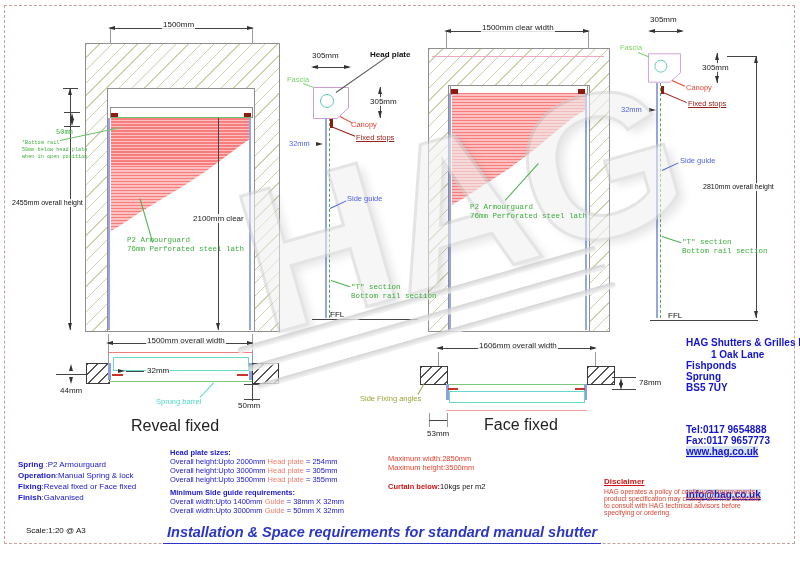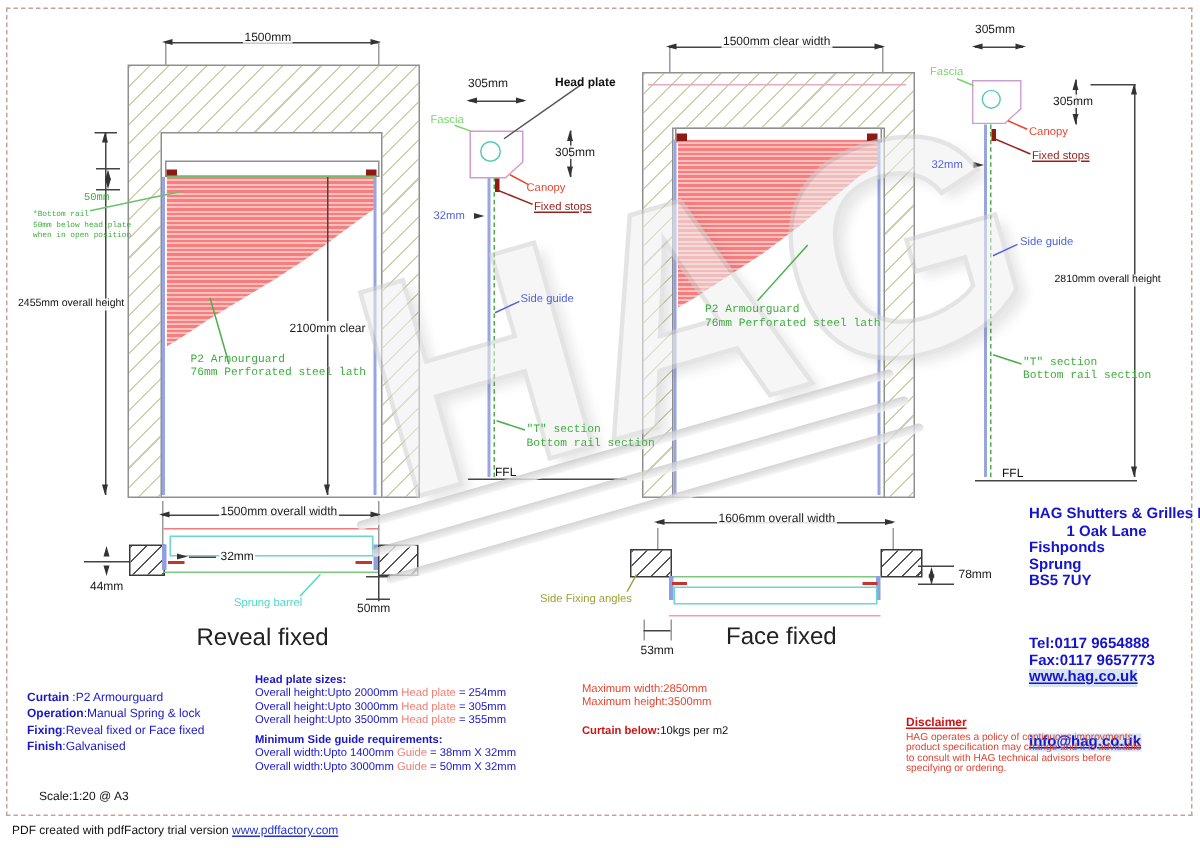"Curtain" span.blkb { text: Curtain -> Spring }
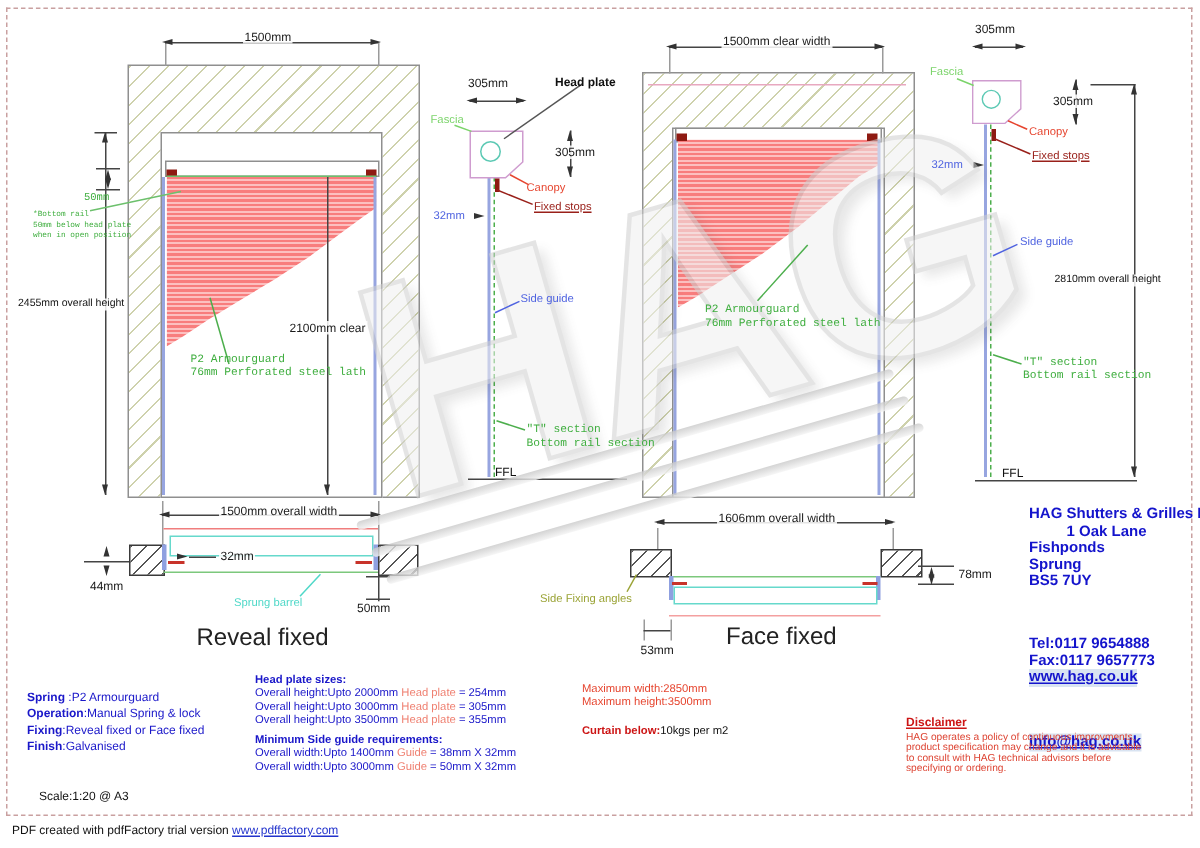"Installation & Space requirements for" div.lbl { html: none -> <div>Installation &amp; Space requirements for standard manual shutter</div> }
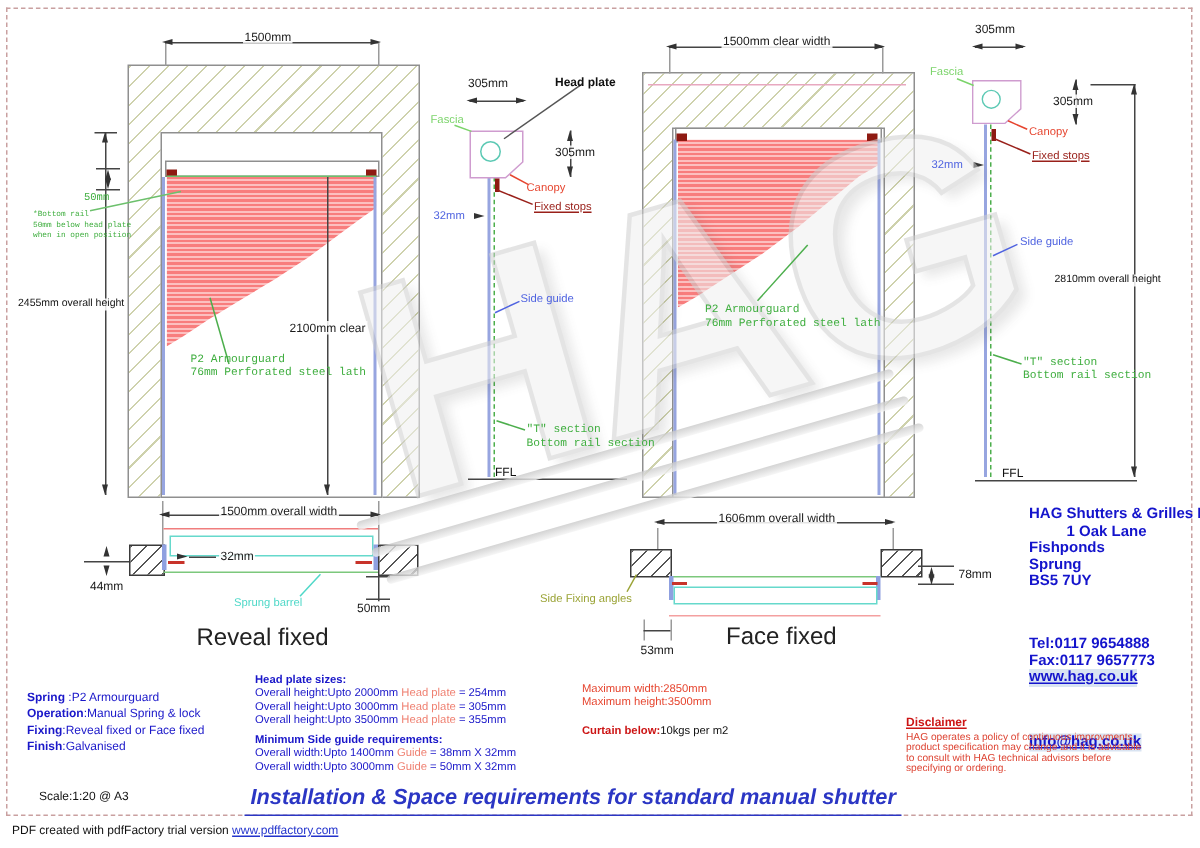"PDF created with pdfFactory trial" div.lbl { html: <div><span>PDF created with pdfFactory trial version </span><span>www.pdffactory.com</span></div> -> none }
